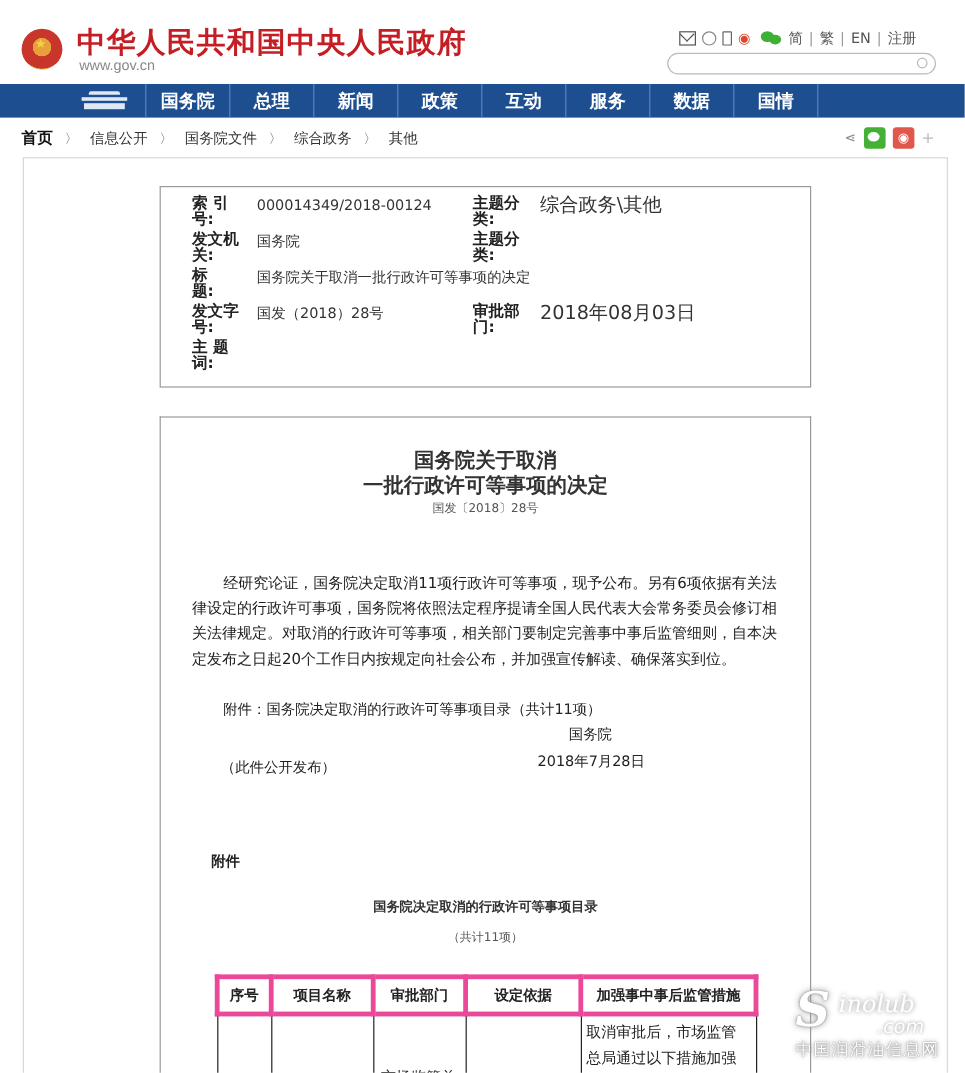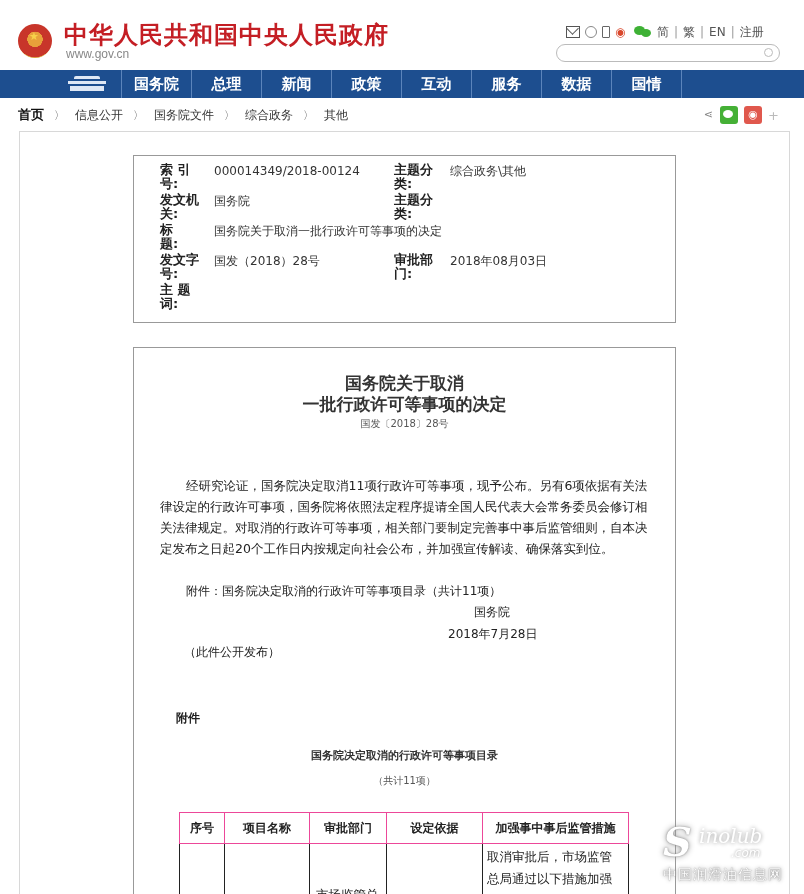"综合政务\其他" .meta-value2 { font-size: 12px -> 16px }
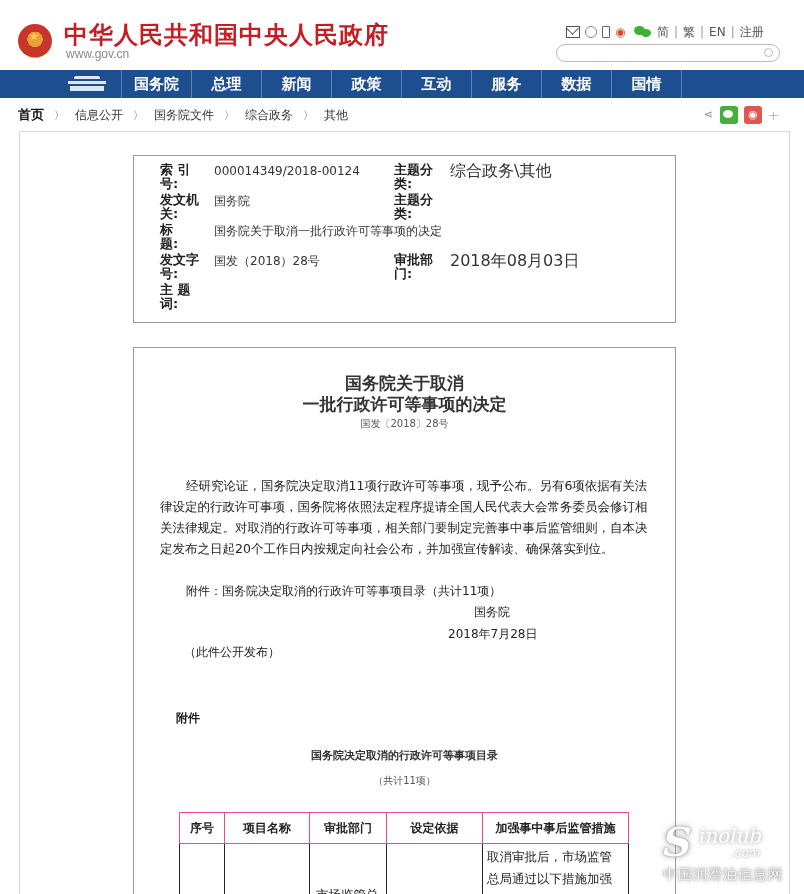"（此件公开发布）" div.right { top: 296px -> 283px }
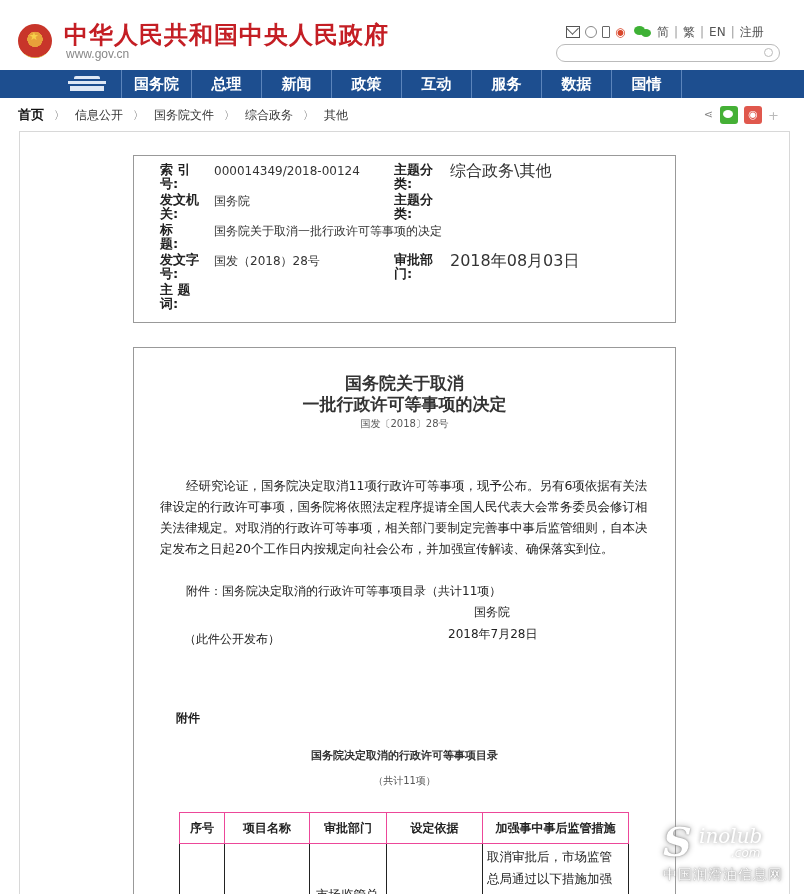"序号" .att-table th { border: 1px solid #ec4899 -> 4px solid #ec4899 }
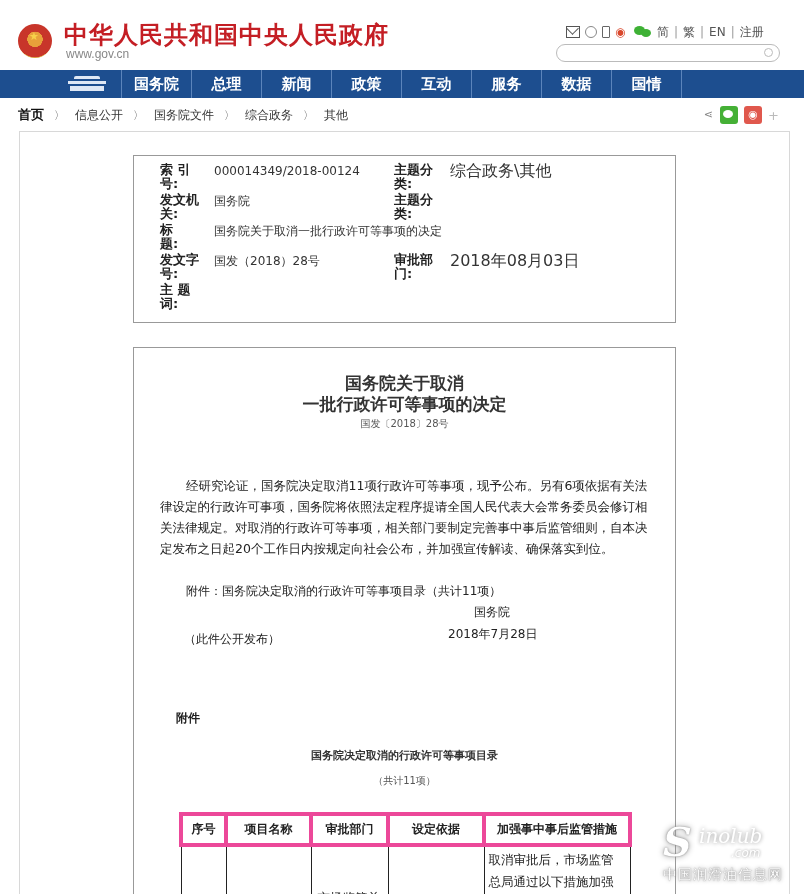".com" .wm-com { font-size: 12px -> 16px }
